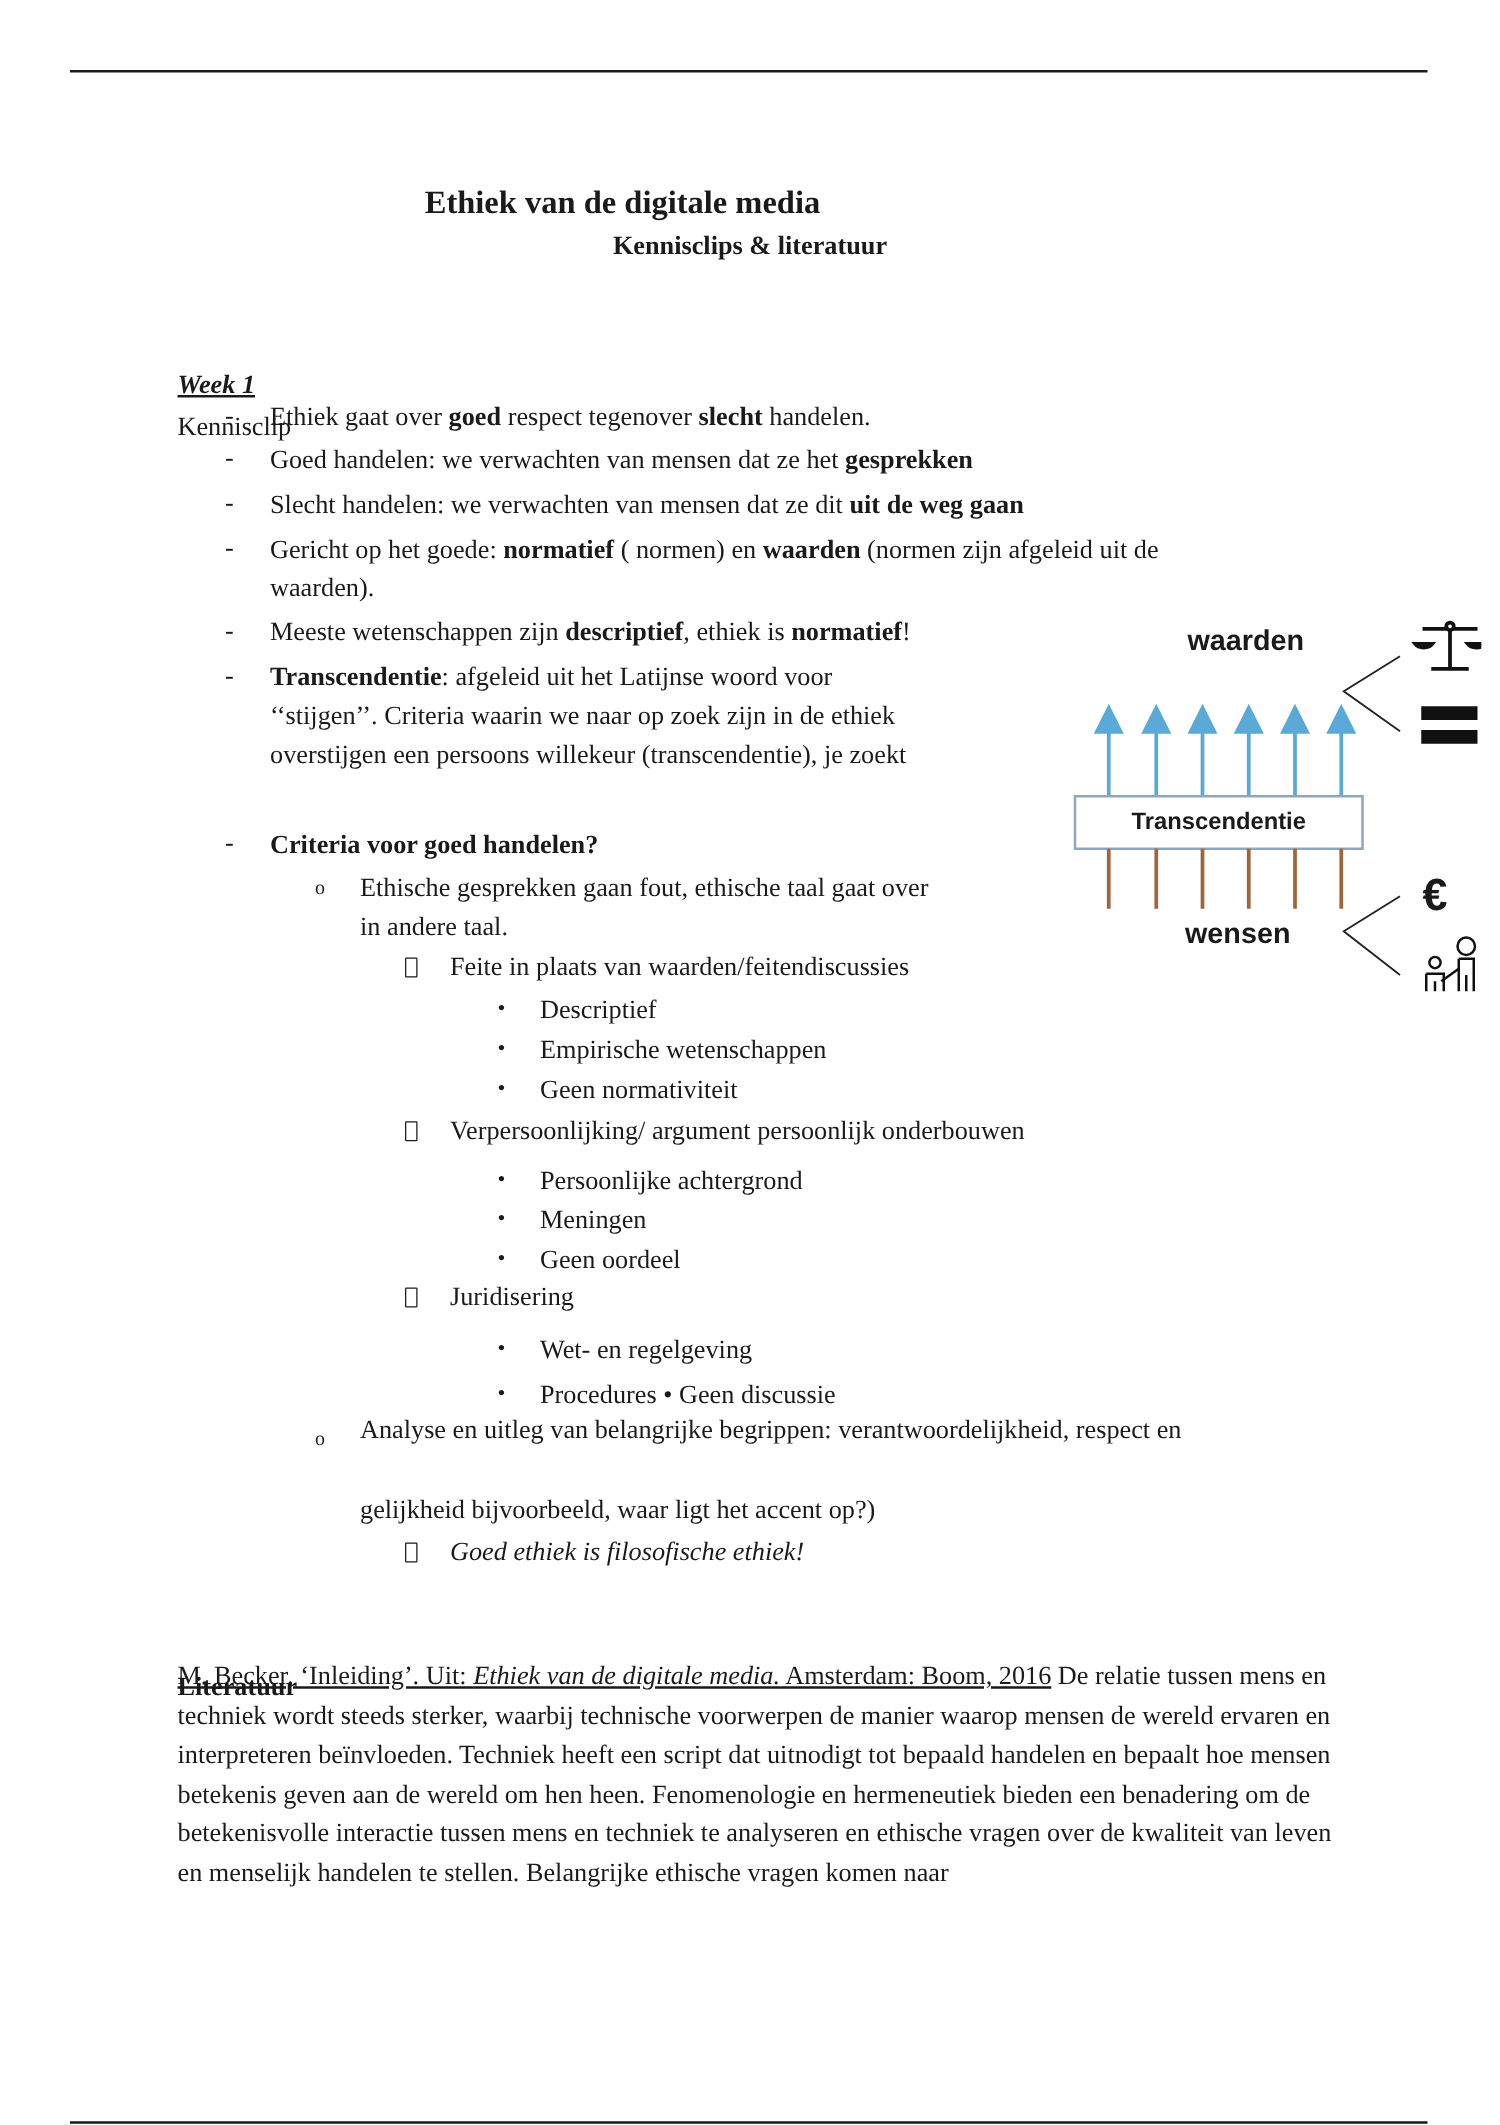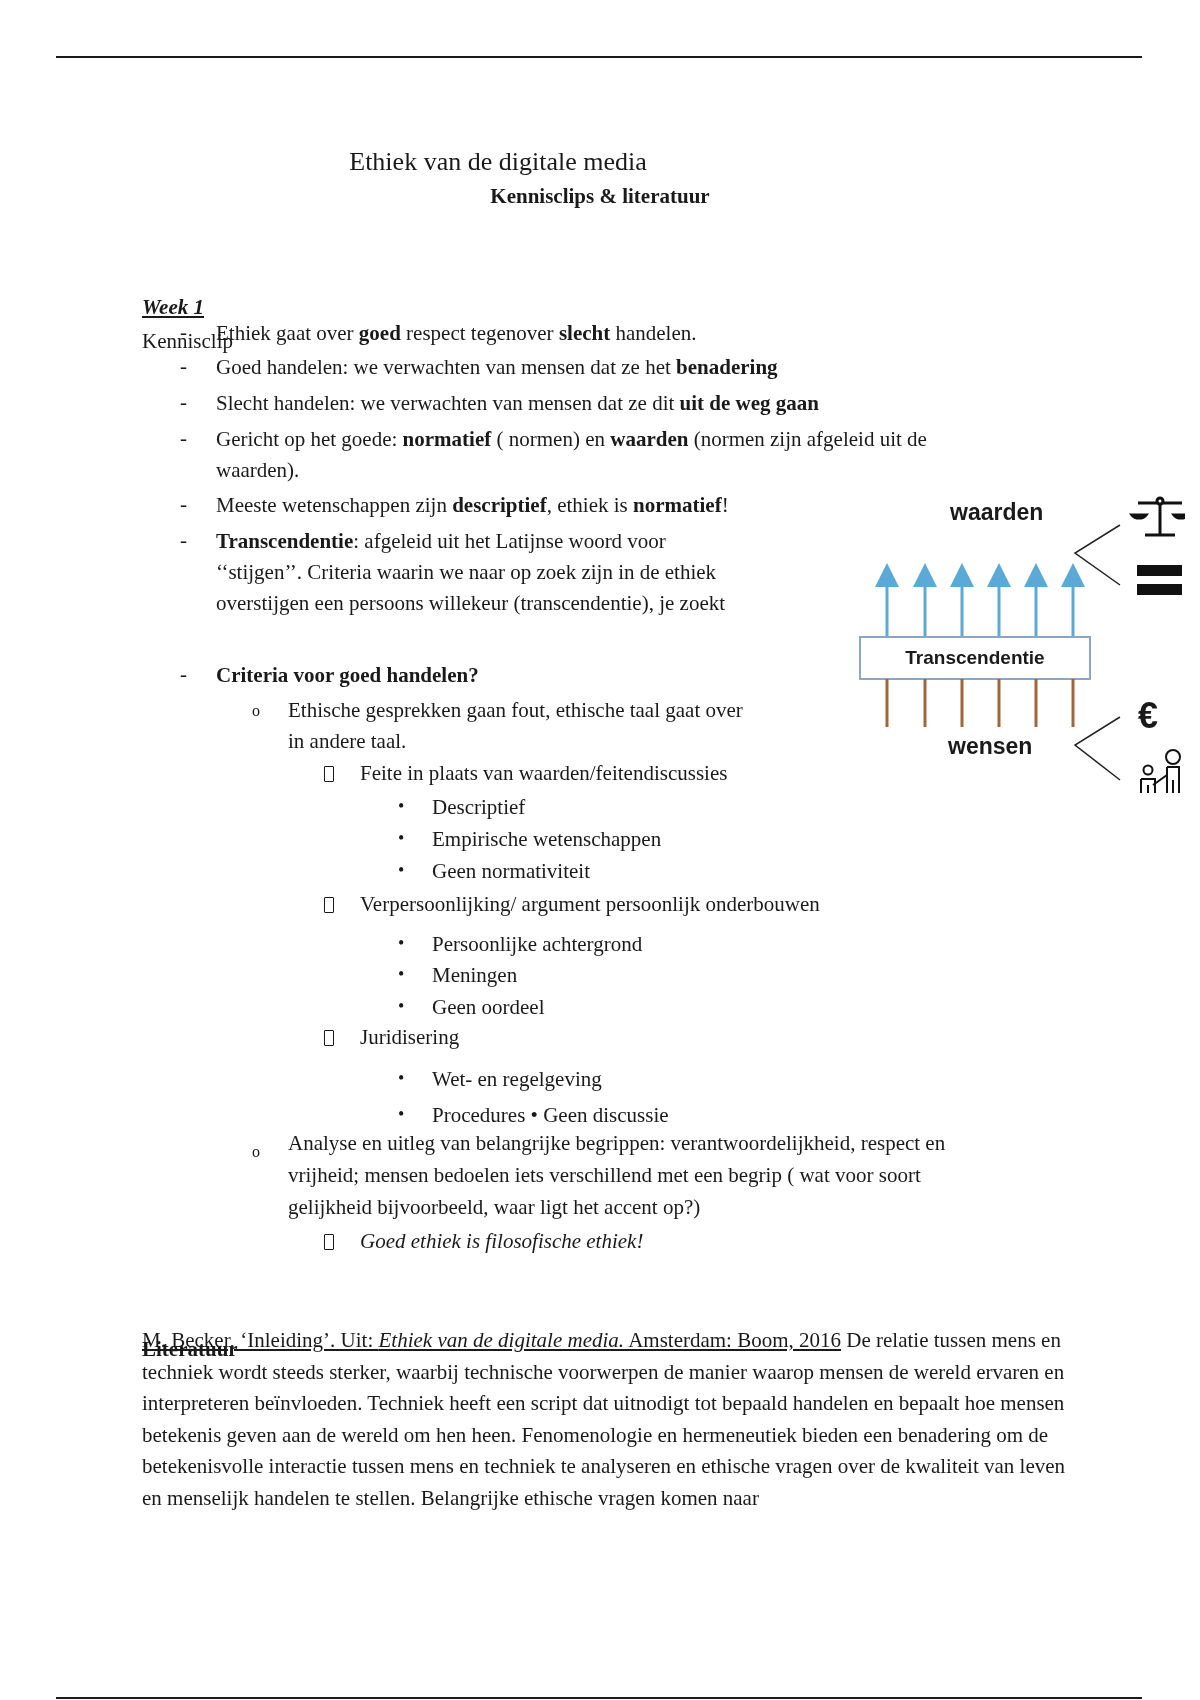"Ethiek van de digitale media" .title { font-weight: normal -> bold }
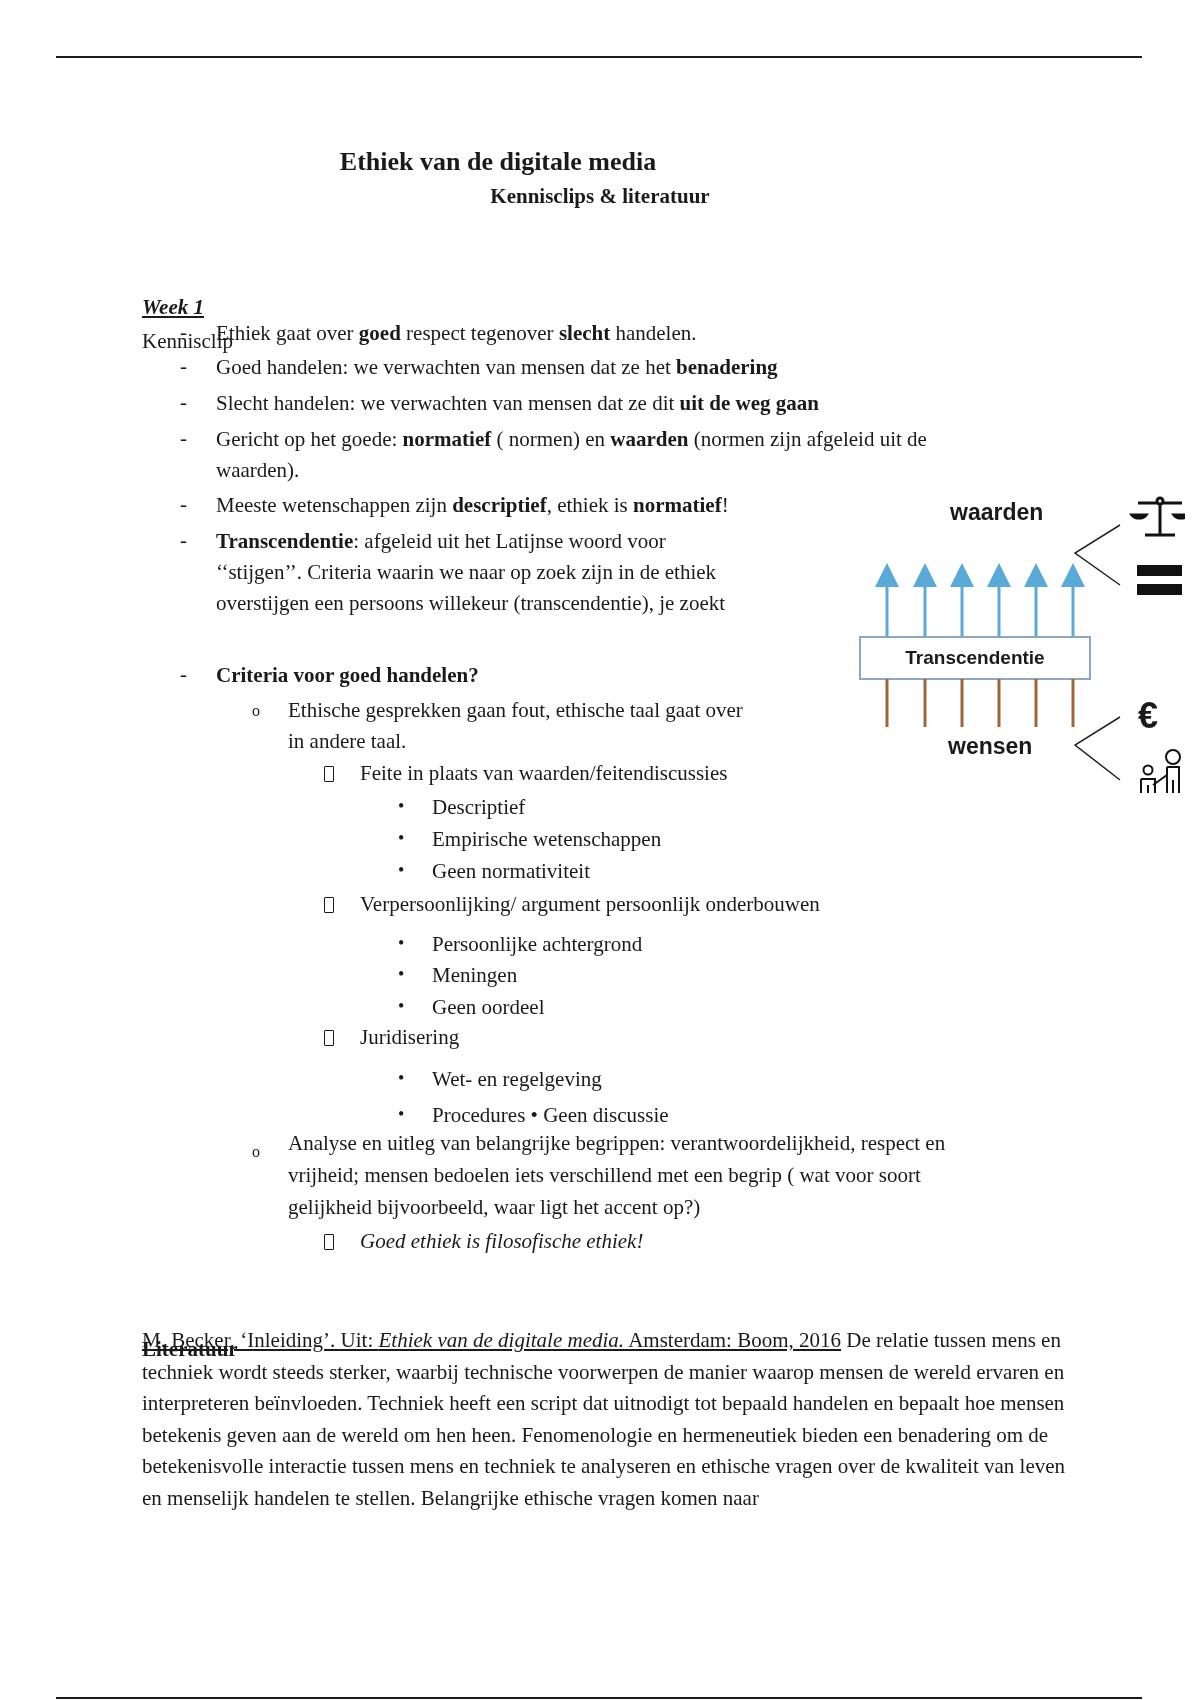"benadering" b { text: benadering -> gesprekken }
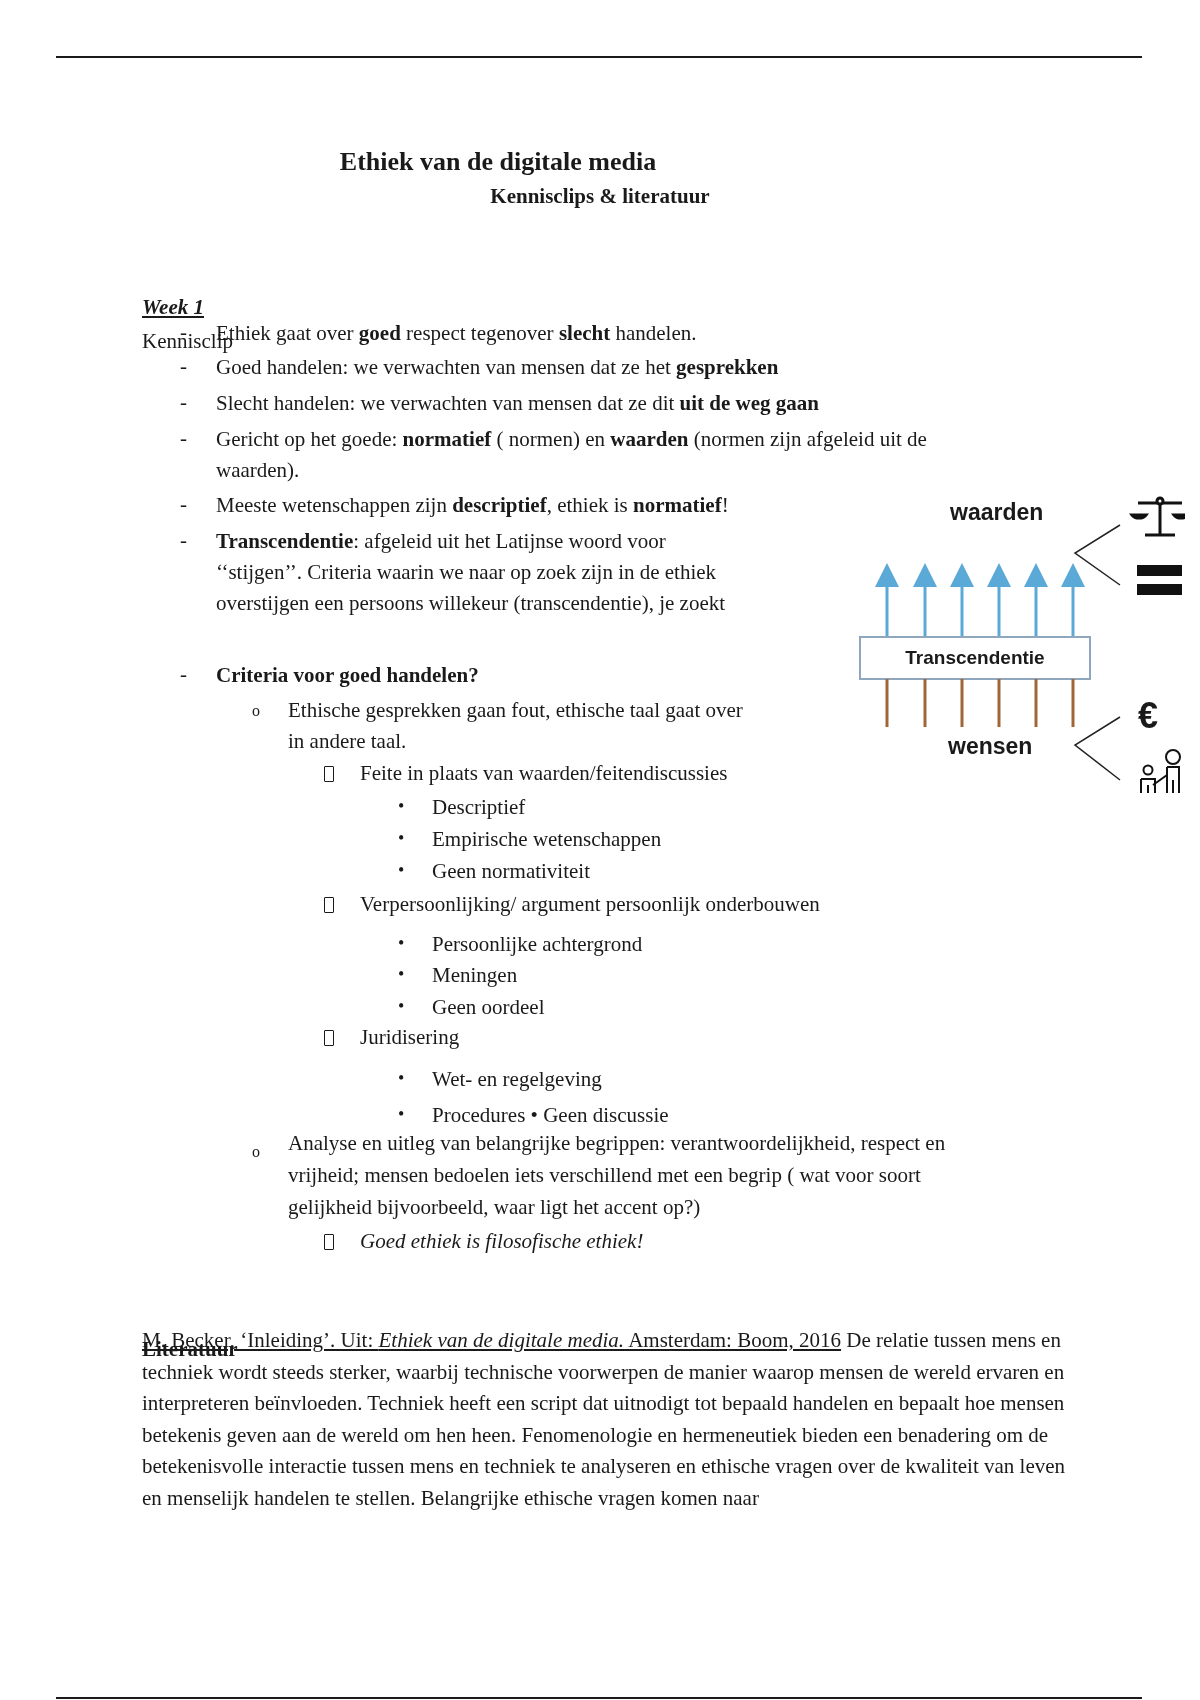"vrijheid; mensen bedoelen iets" span { html: <span>vrijheid; mensen bedoelen iets verschillend met een begrip ( wat voor soort</span> -> none }
